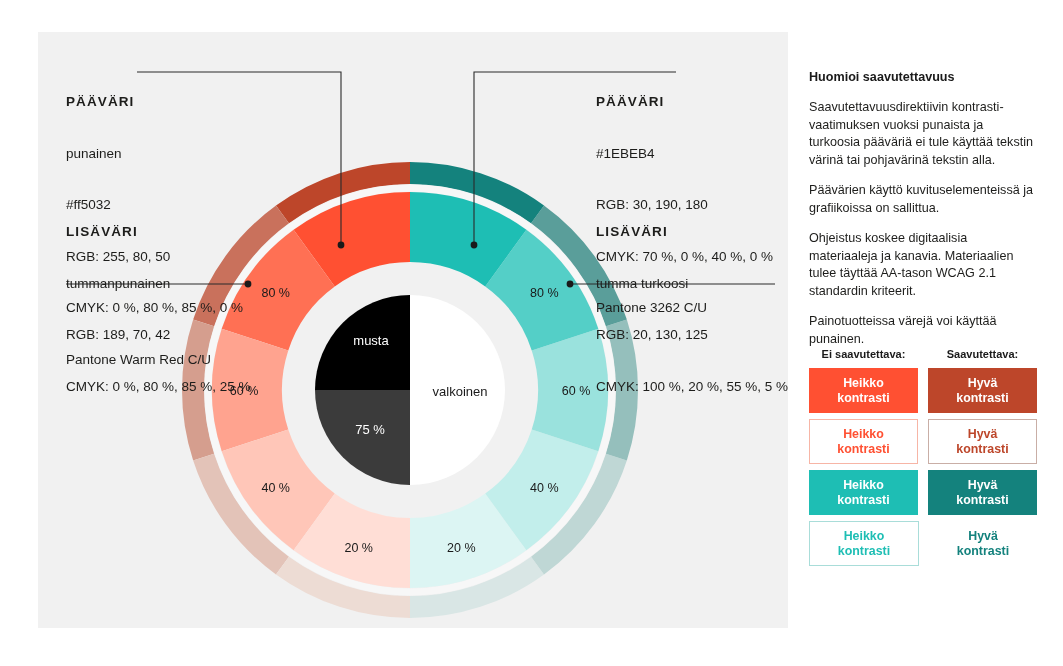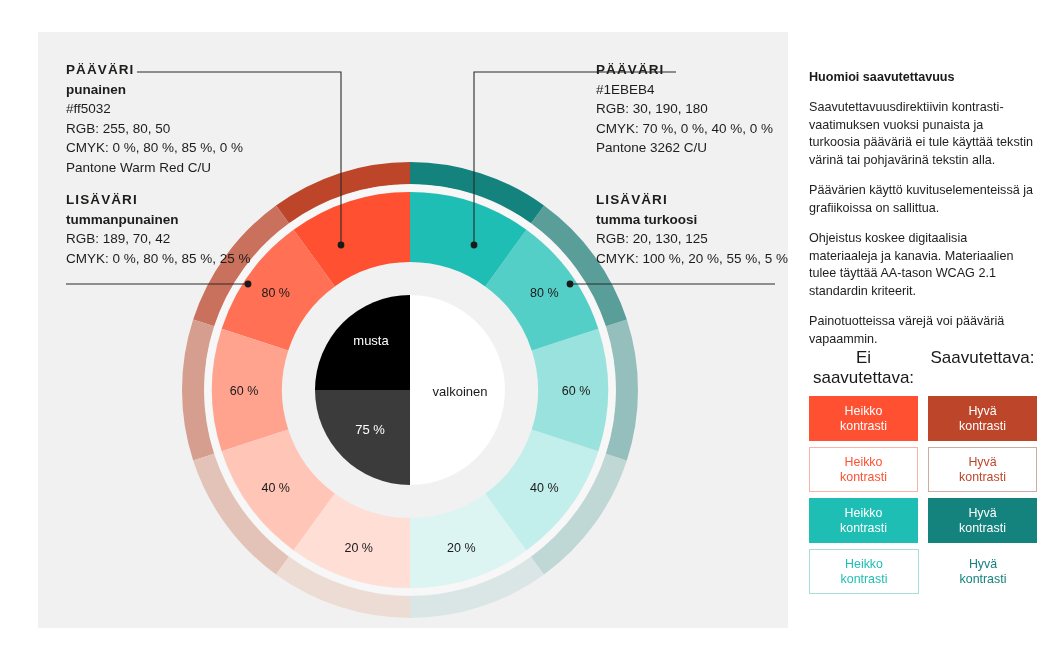"PÄÄVÄRI" .callout .ln { margin-top: none -> 32px }
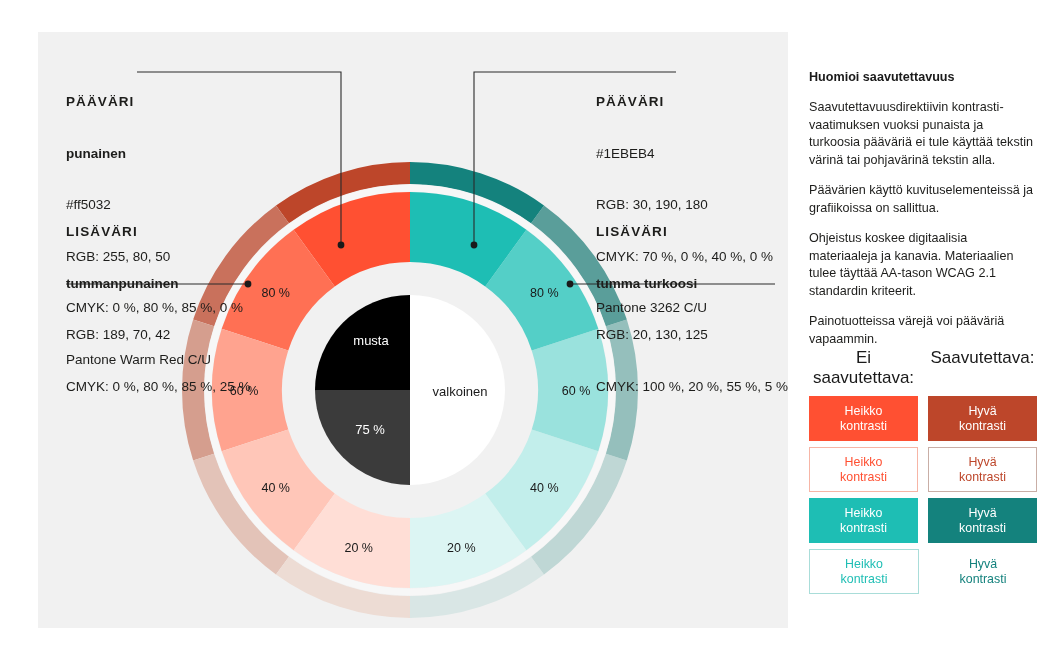"punainen" .callout .name { font-weight: bold -> normal }
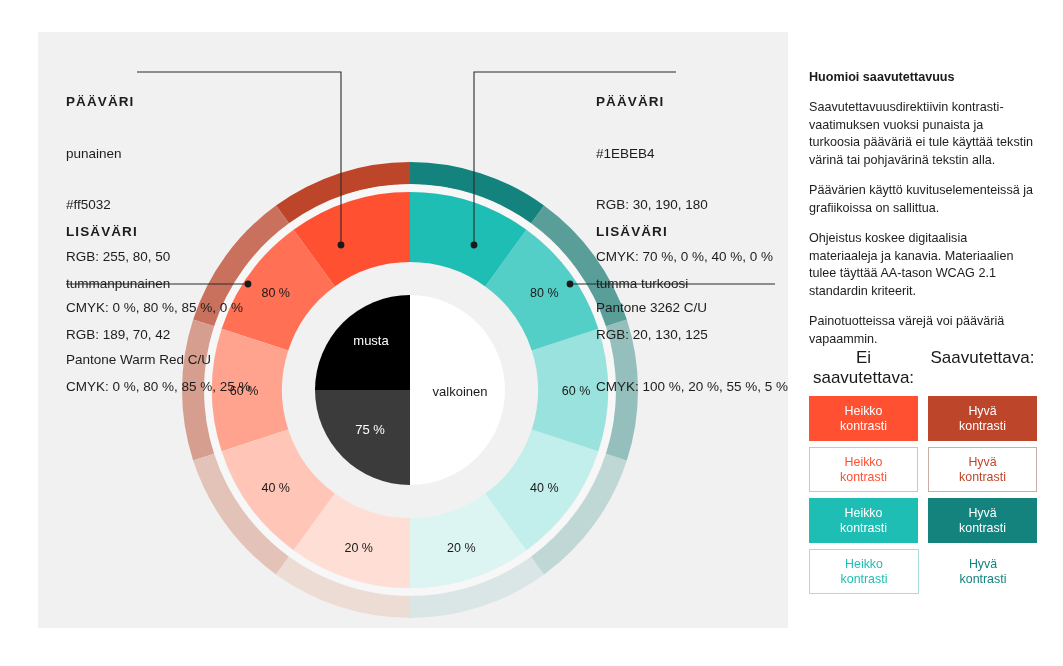"Painotuotteissa värejä voi pääväriä" p { text: pääväriä vapaammin -> käyttää punainen }
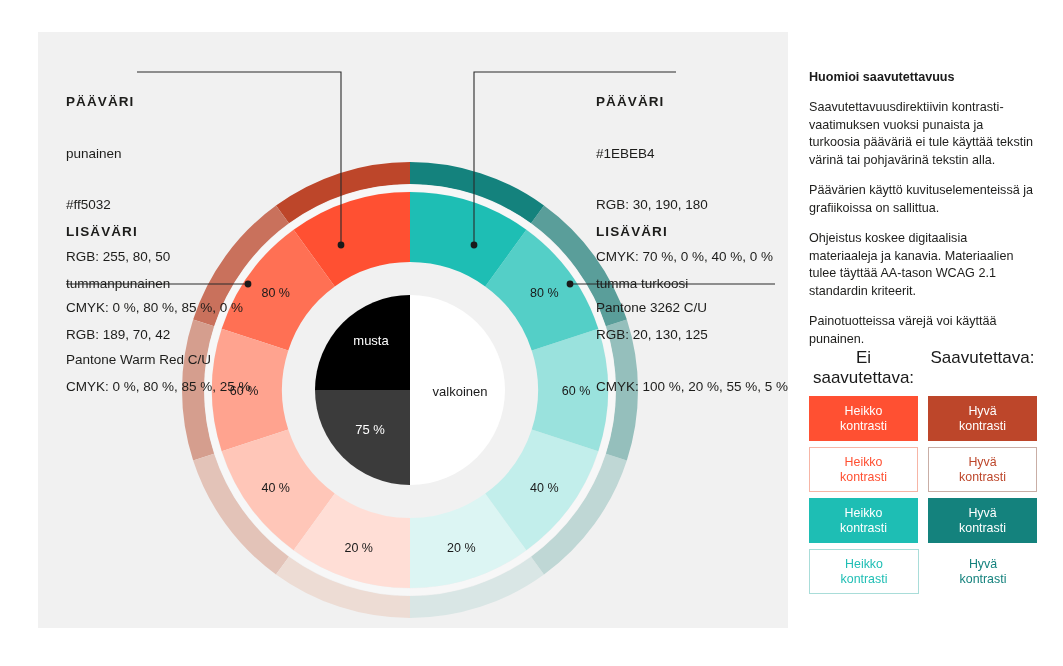"Ei saavutettava:" .legend-head span { font-size: 17px -> 11px; font-weight: normal -> bold }
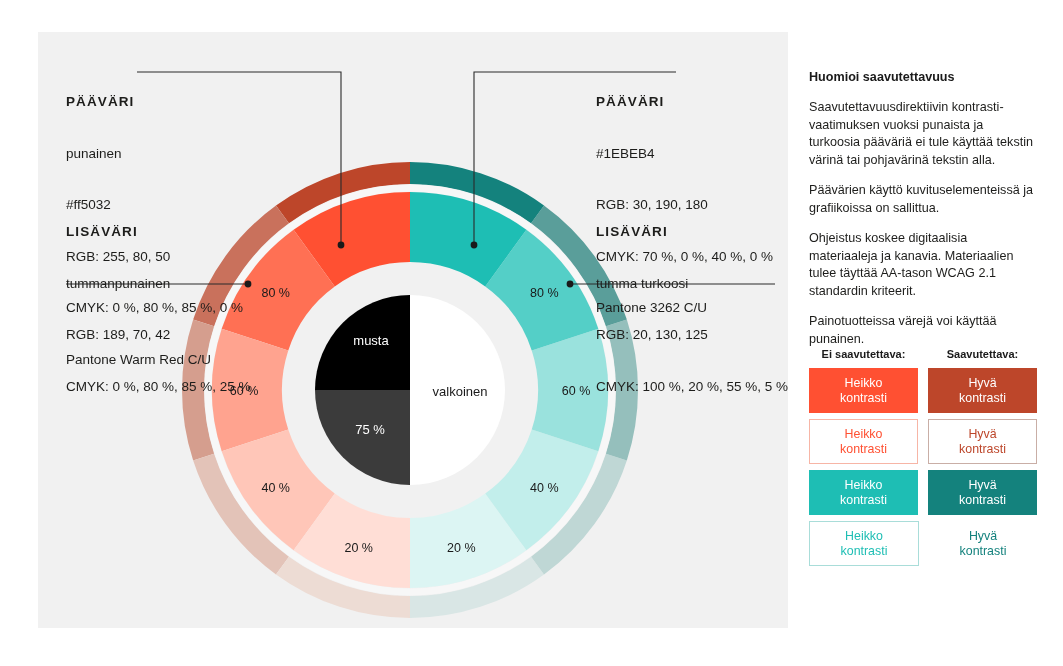"Heikko" .swatch { font-weight: normal -> bold }
